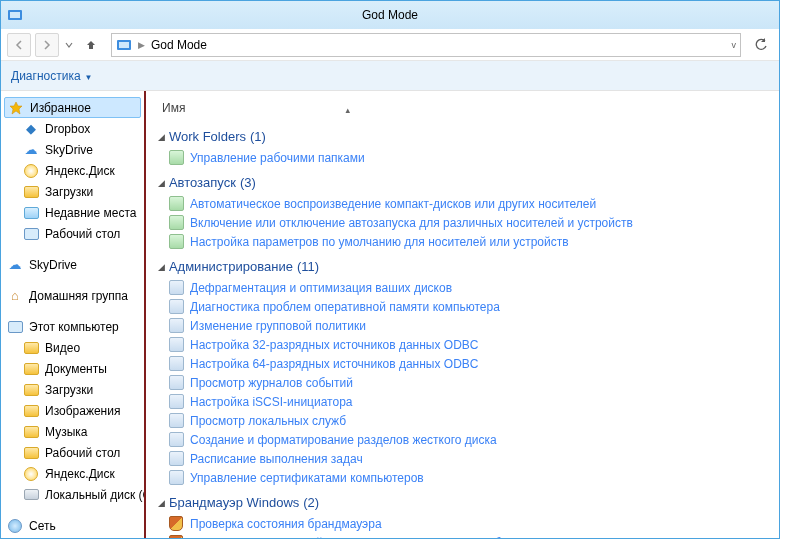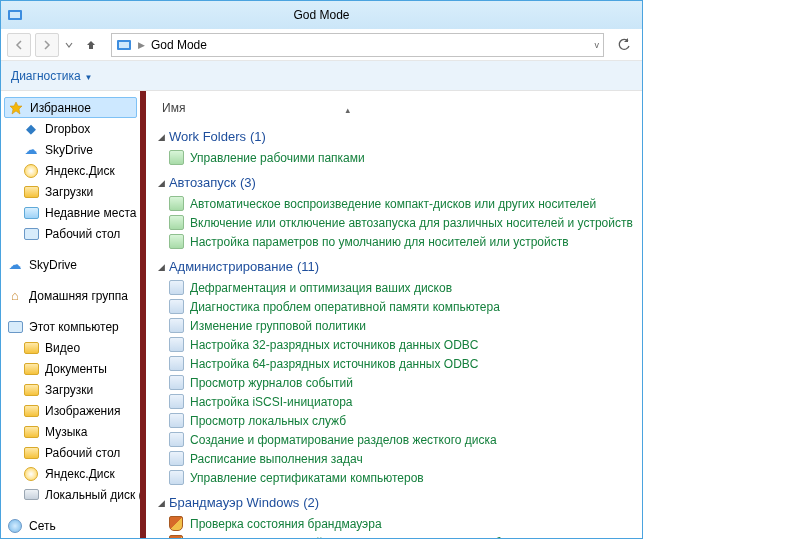"God Mode" .window { width: 643px -> 780px }
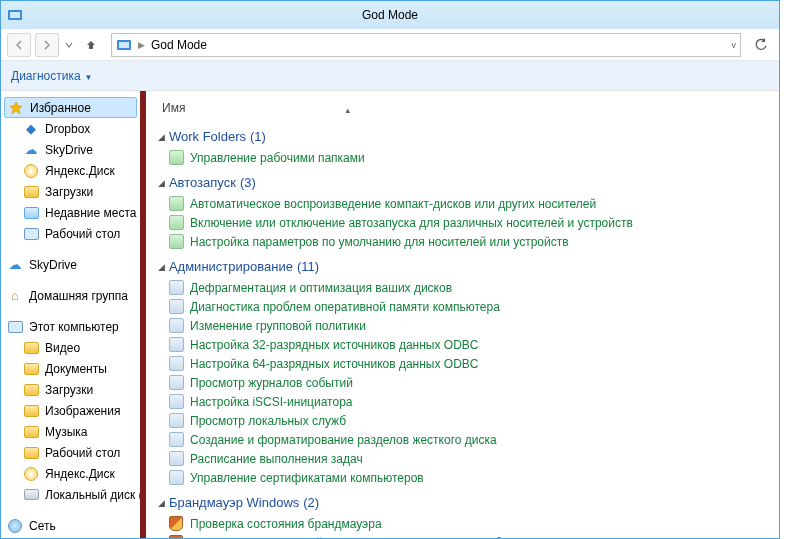"Избранное" .sidebar { border-right: 6px solid #7f1d1d -> 2px solid #7f1d1d }
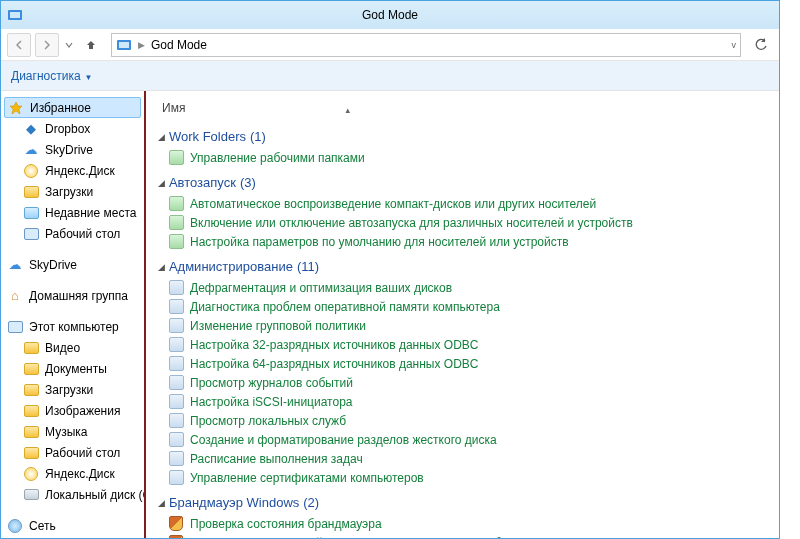"Управление рабочими папками" .item-row { color: #15803d -> #3b82f6 }
